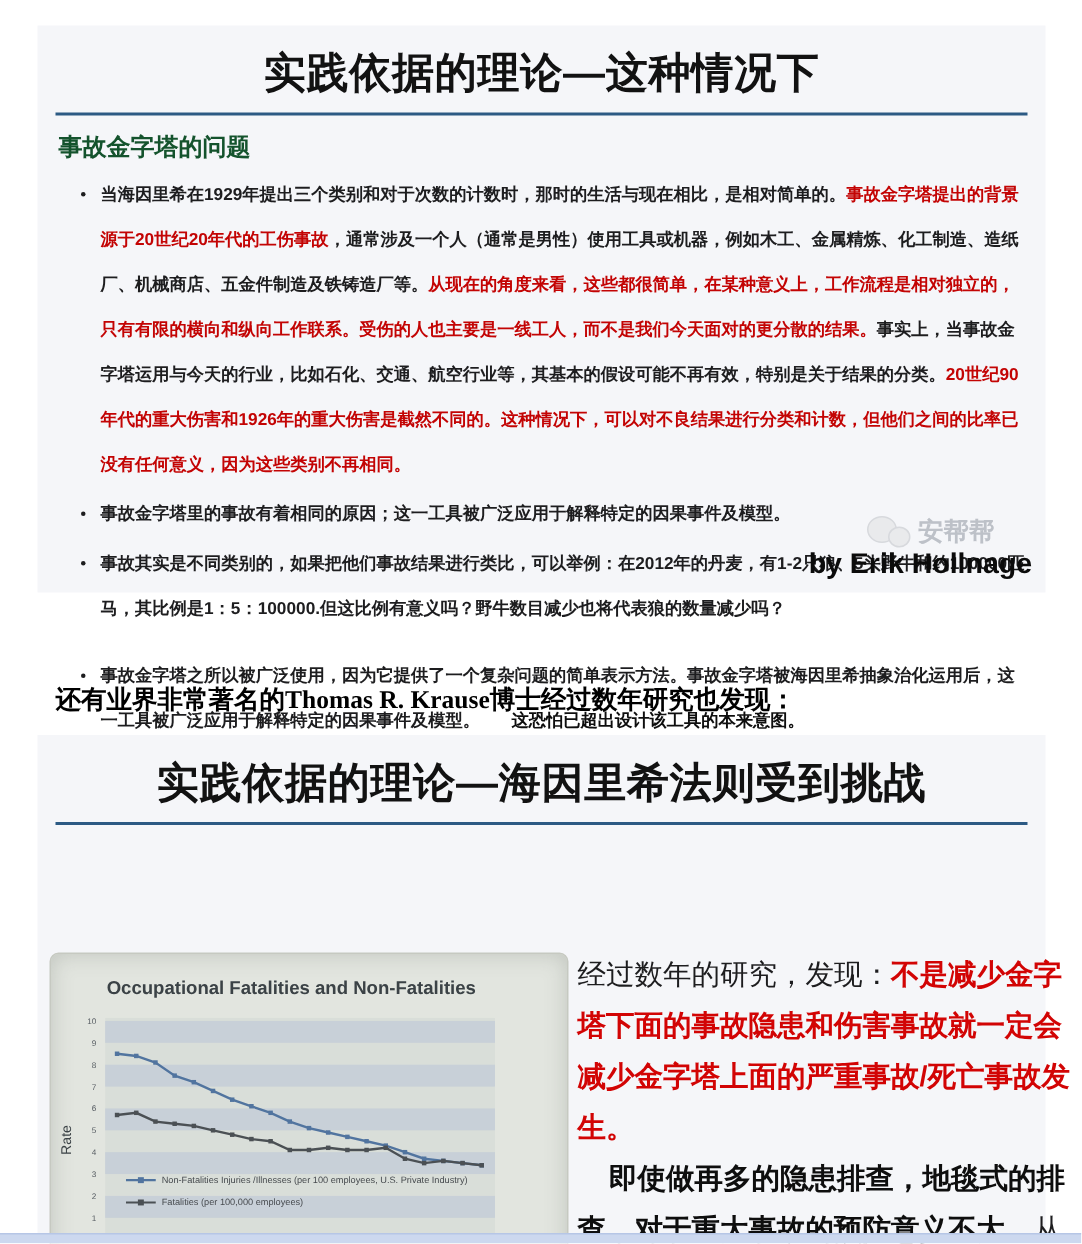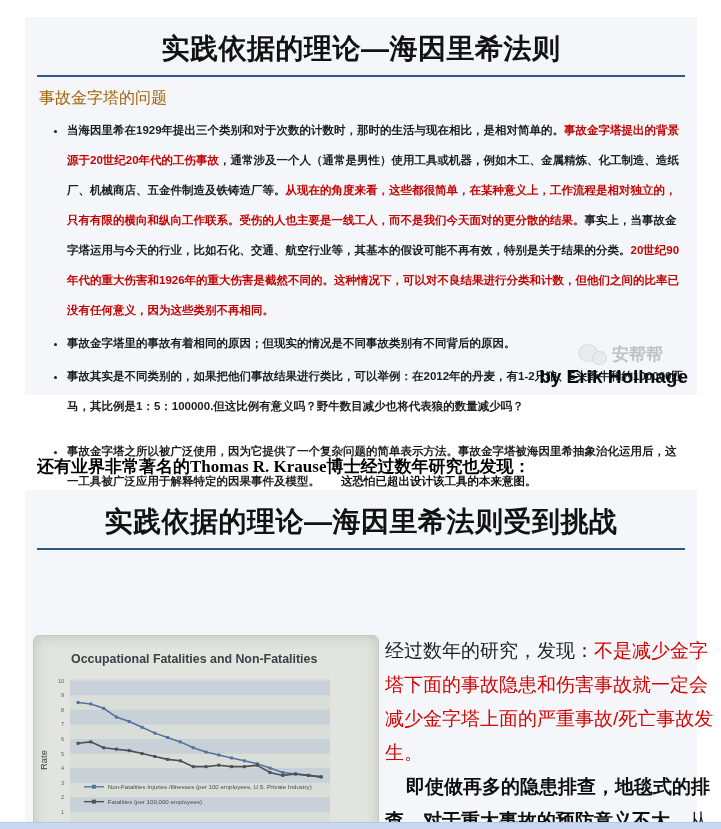"实践依据的理论—海因里希法则" h1.slide-title { text: 海因里希法则 -> 这种情况下 }
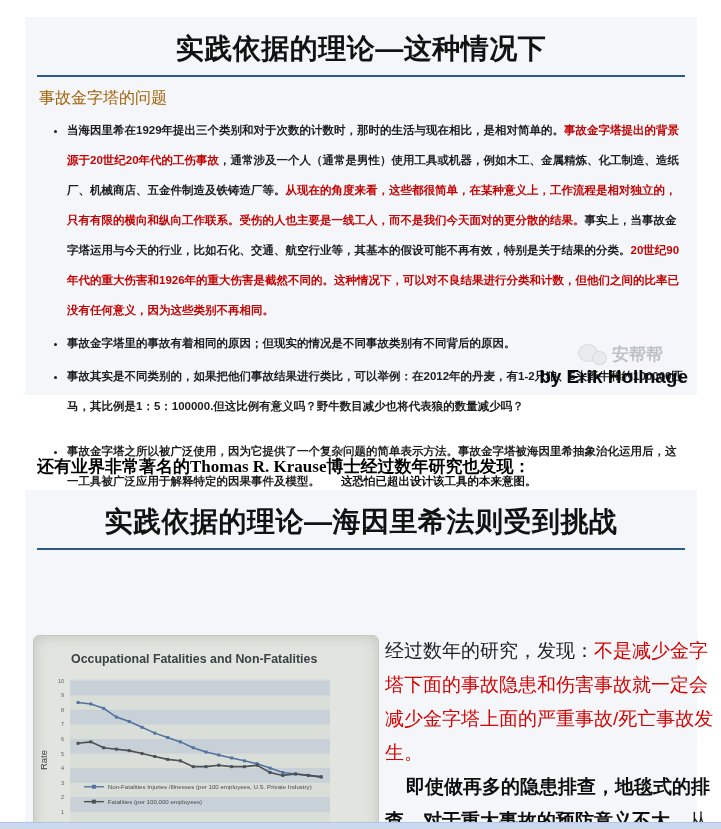"事故金字塔的问题" .slide-subtitle { color: #a16207 -> #14532d; font-weight: 400 -> 700 }
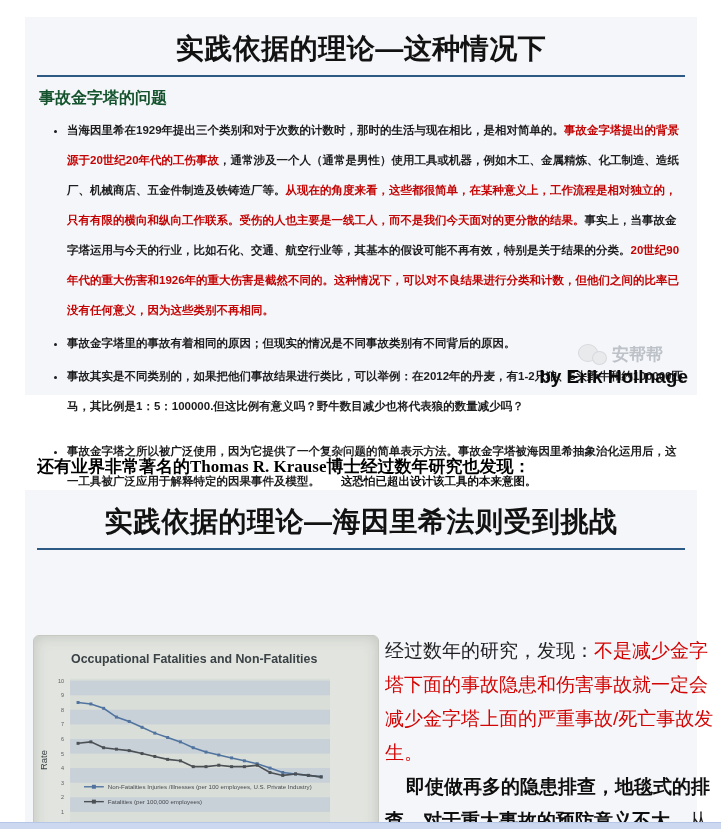"事故金字塔里的事故有着相同的原因；但现实的情况是不同事故类别有不同背后的原因。" span.seg-normal { text: 但现实的情况是不同事故类别有不同背后的原因 -> 这一工具被广泛应用于解释特定的因果事件及模型 }
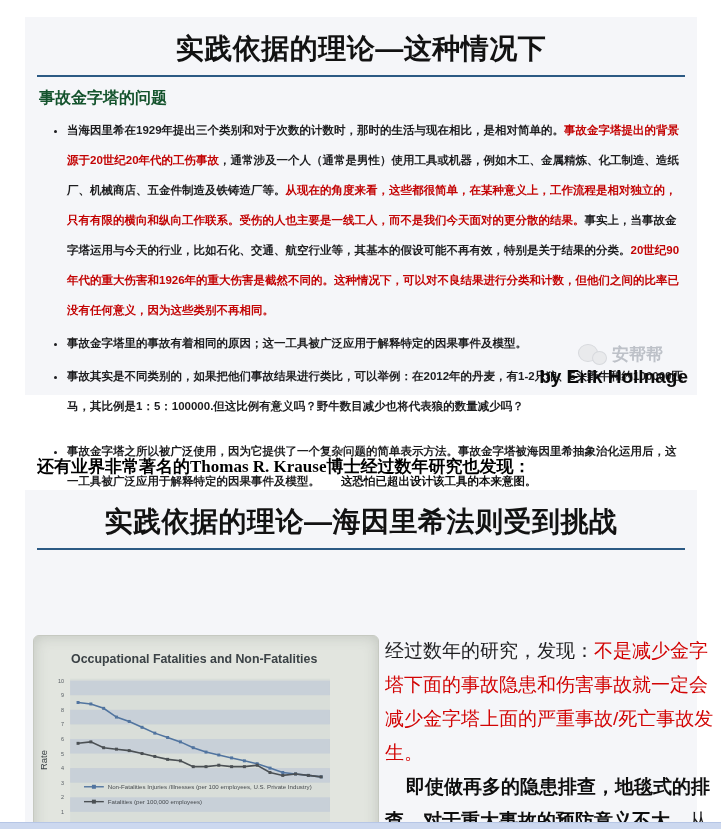"不是减少金字塔下面的事故隐患和伤害事故就一定会减少金字塔上面的严重事故/死亡事故" .seg-red-bold { font-weight: 400 -> 700 }
